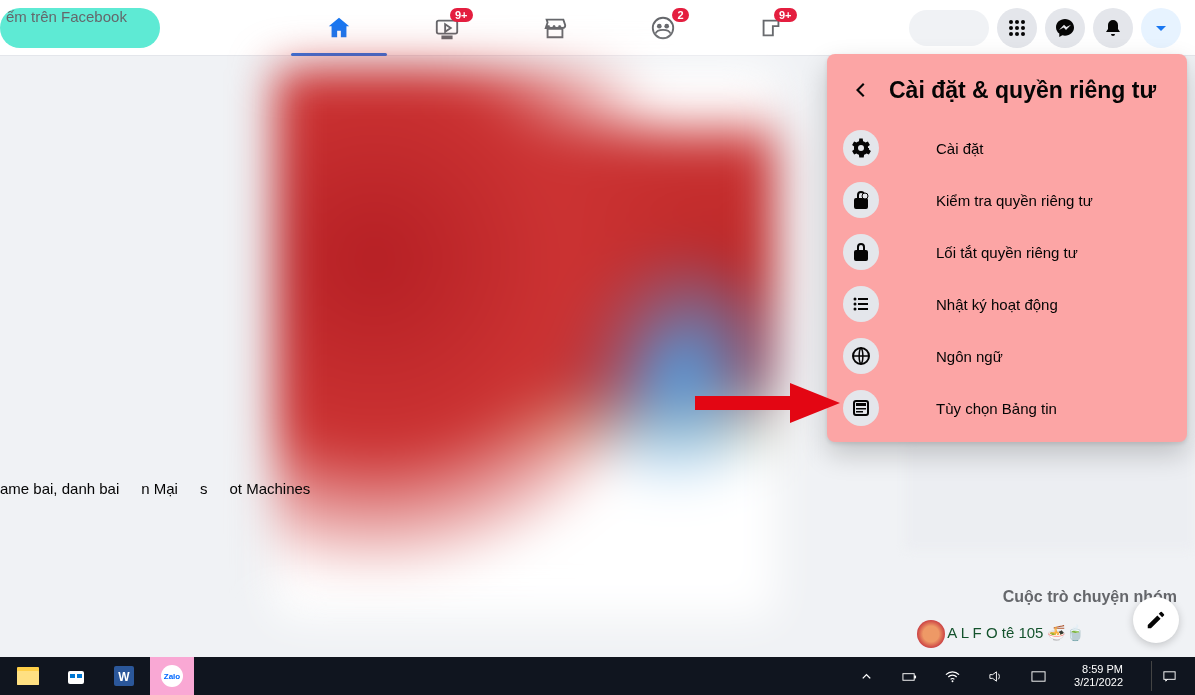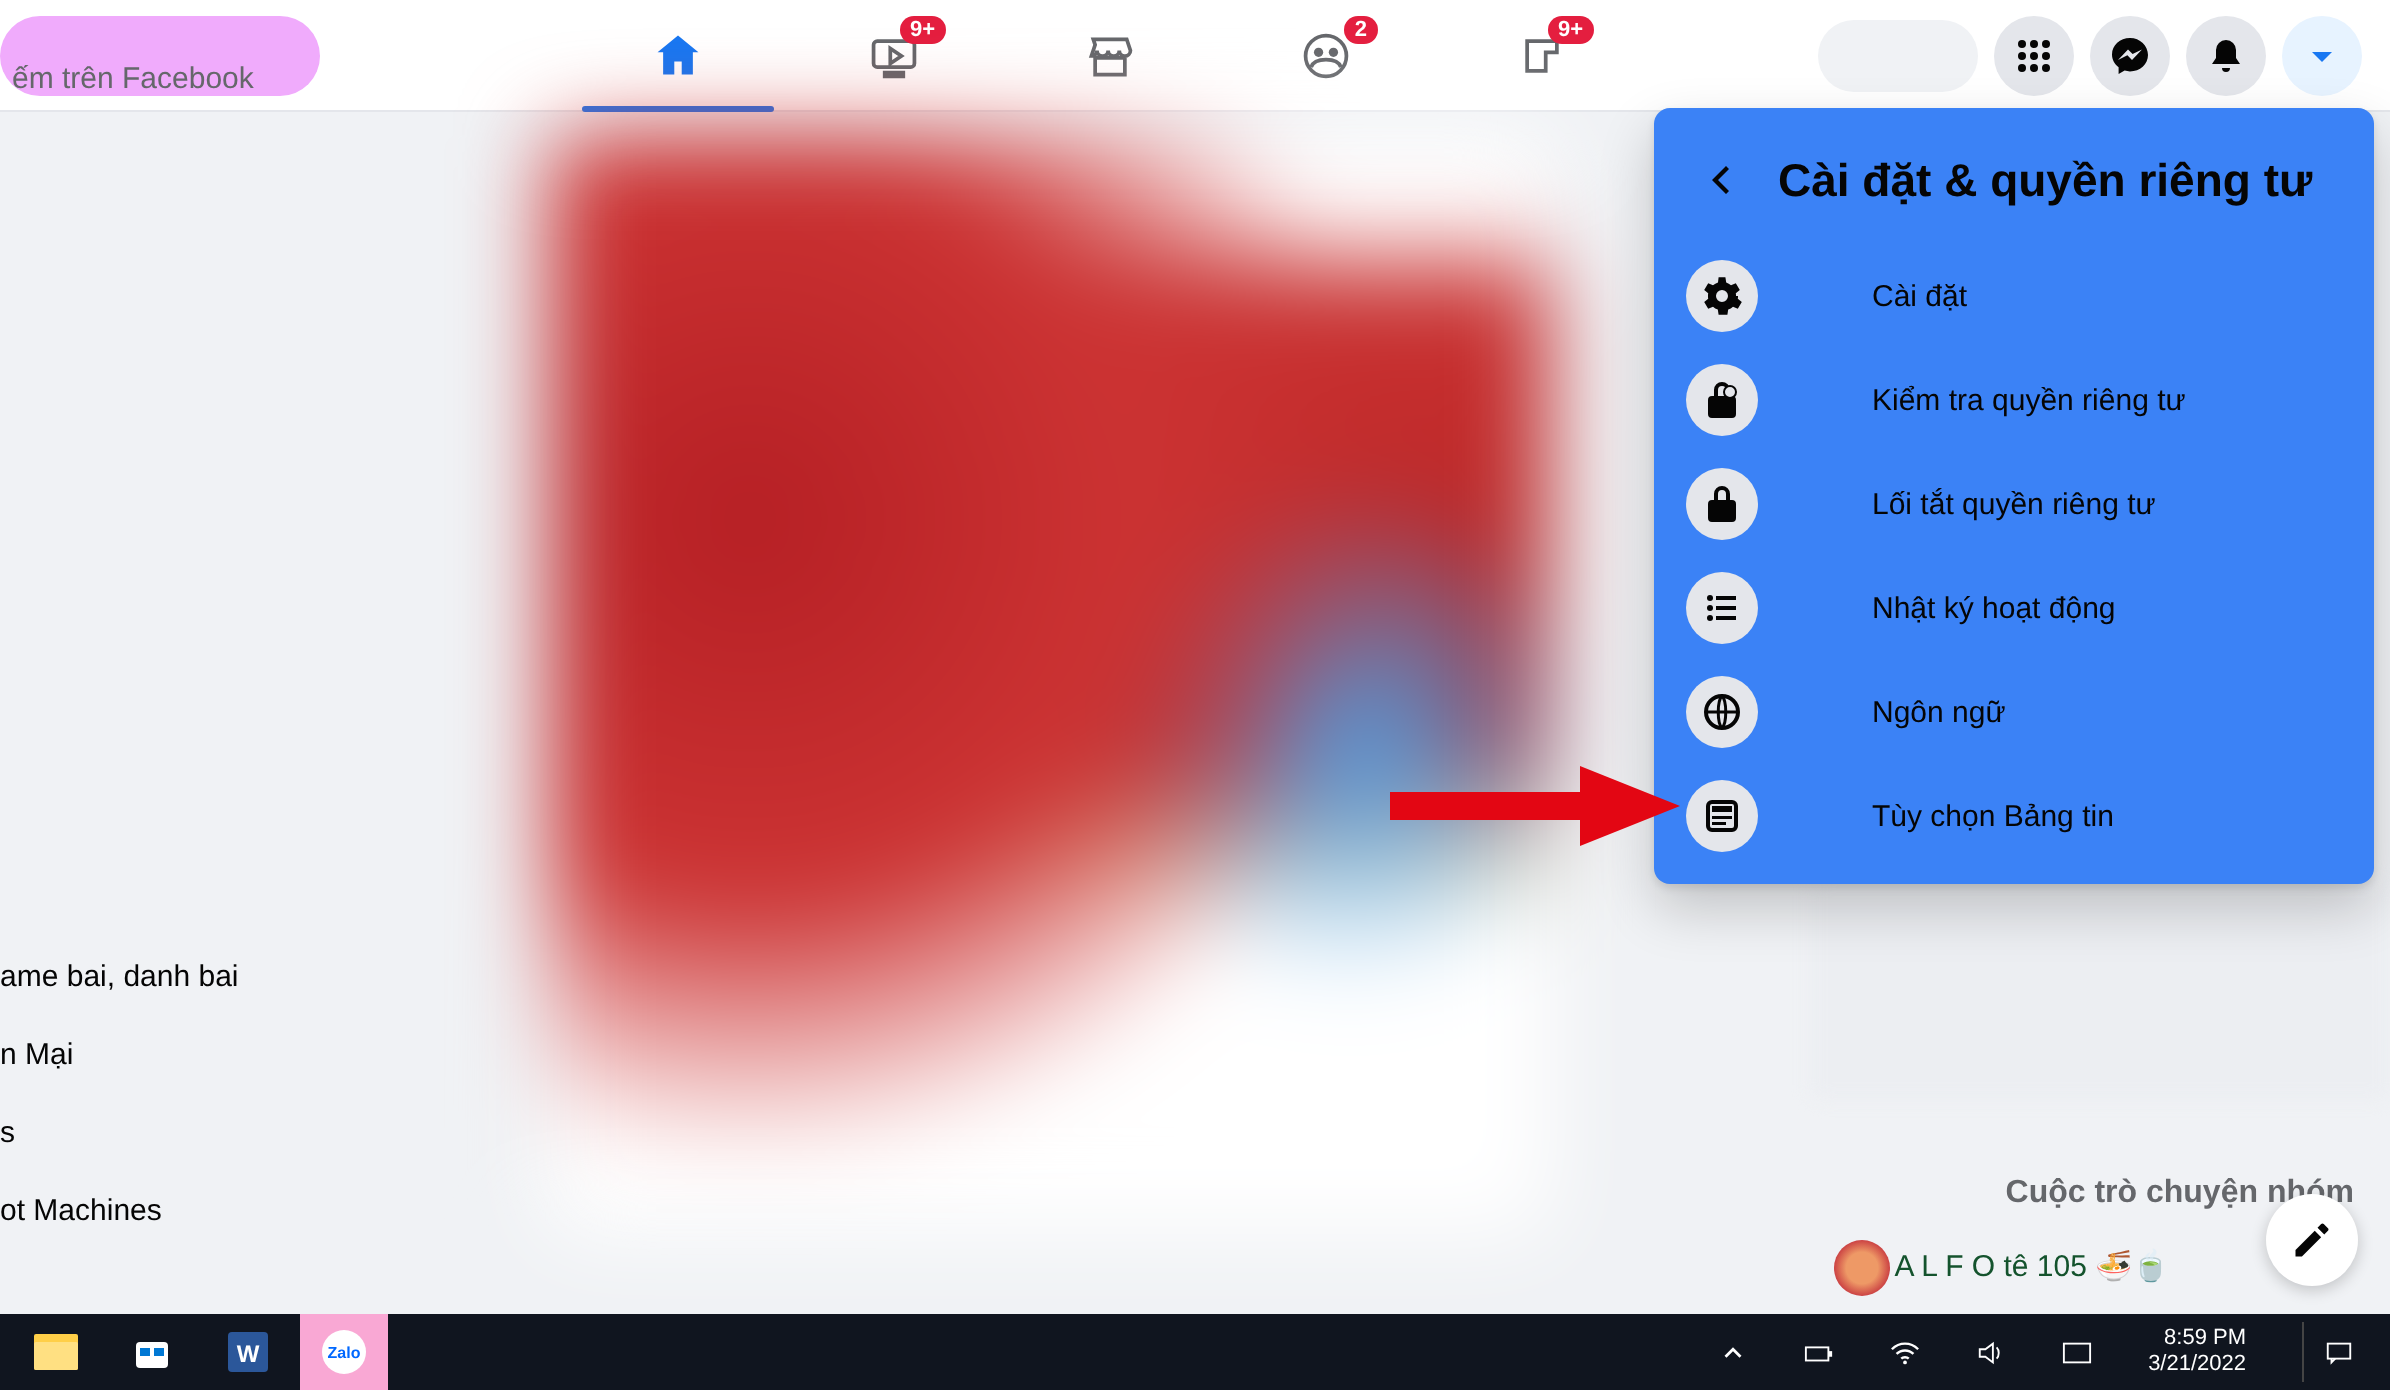"ếm trên Facebook" .search { align-items: flex-end -> flex-start; background: #f0abfc -> #5eead4 }
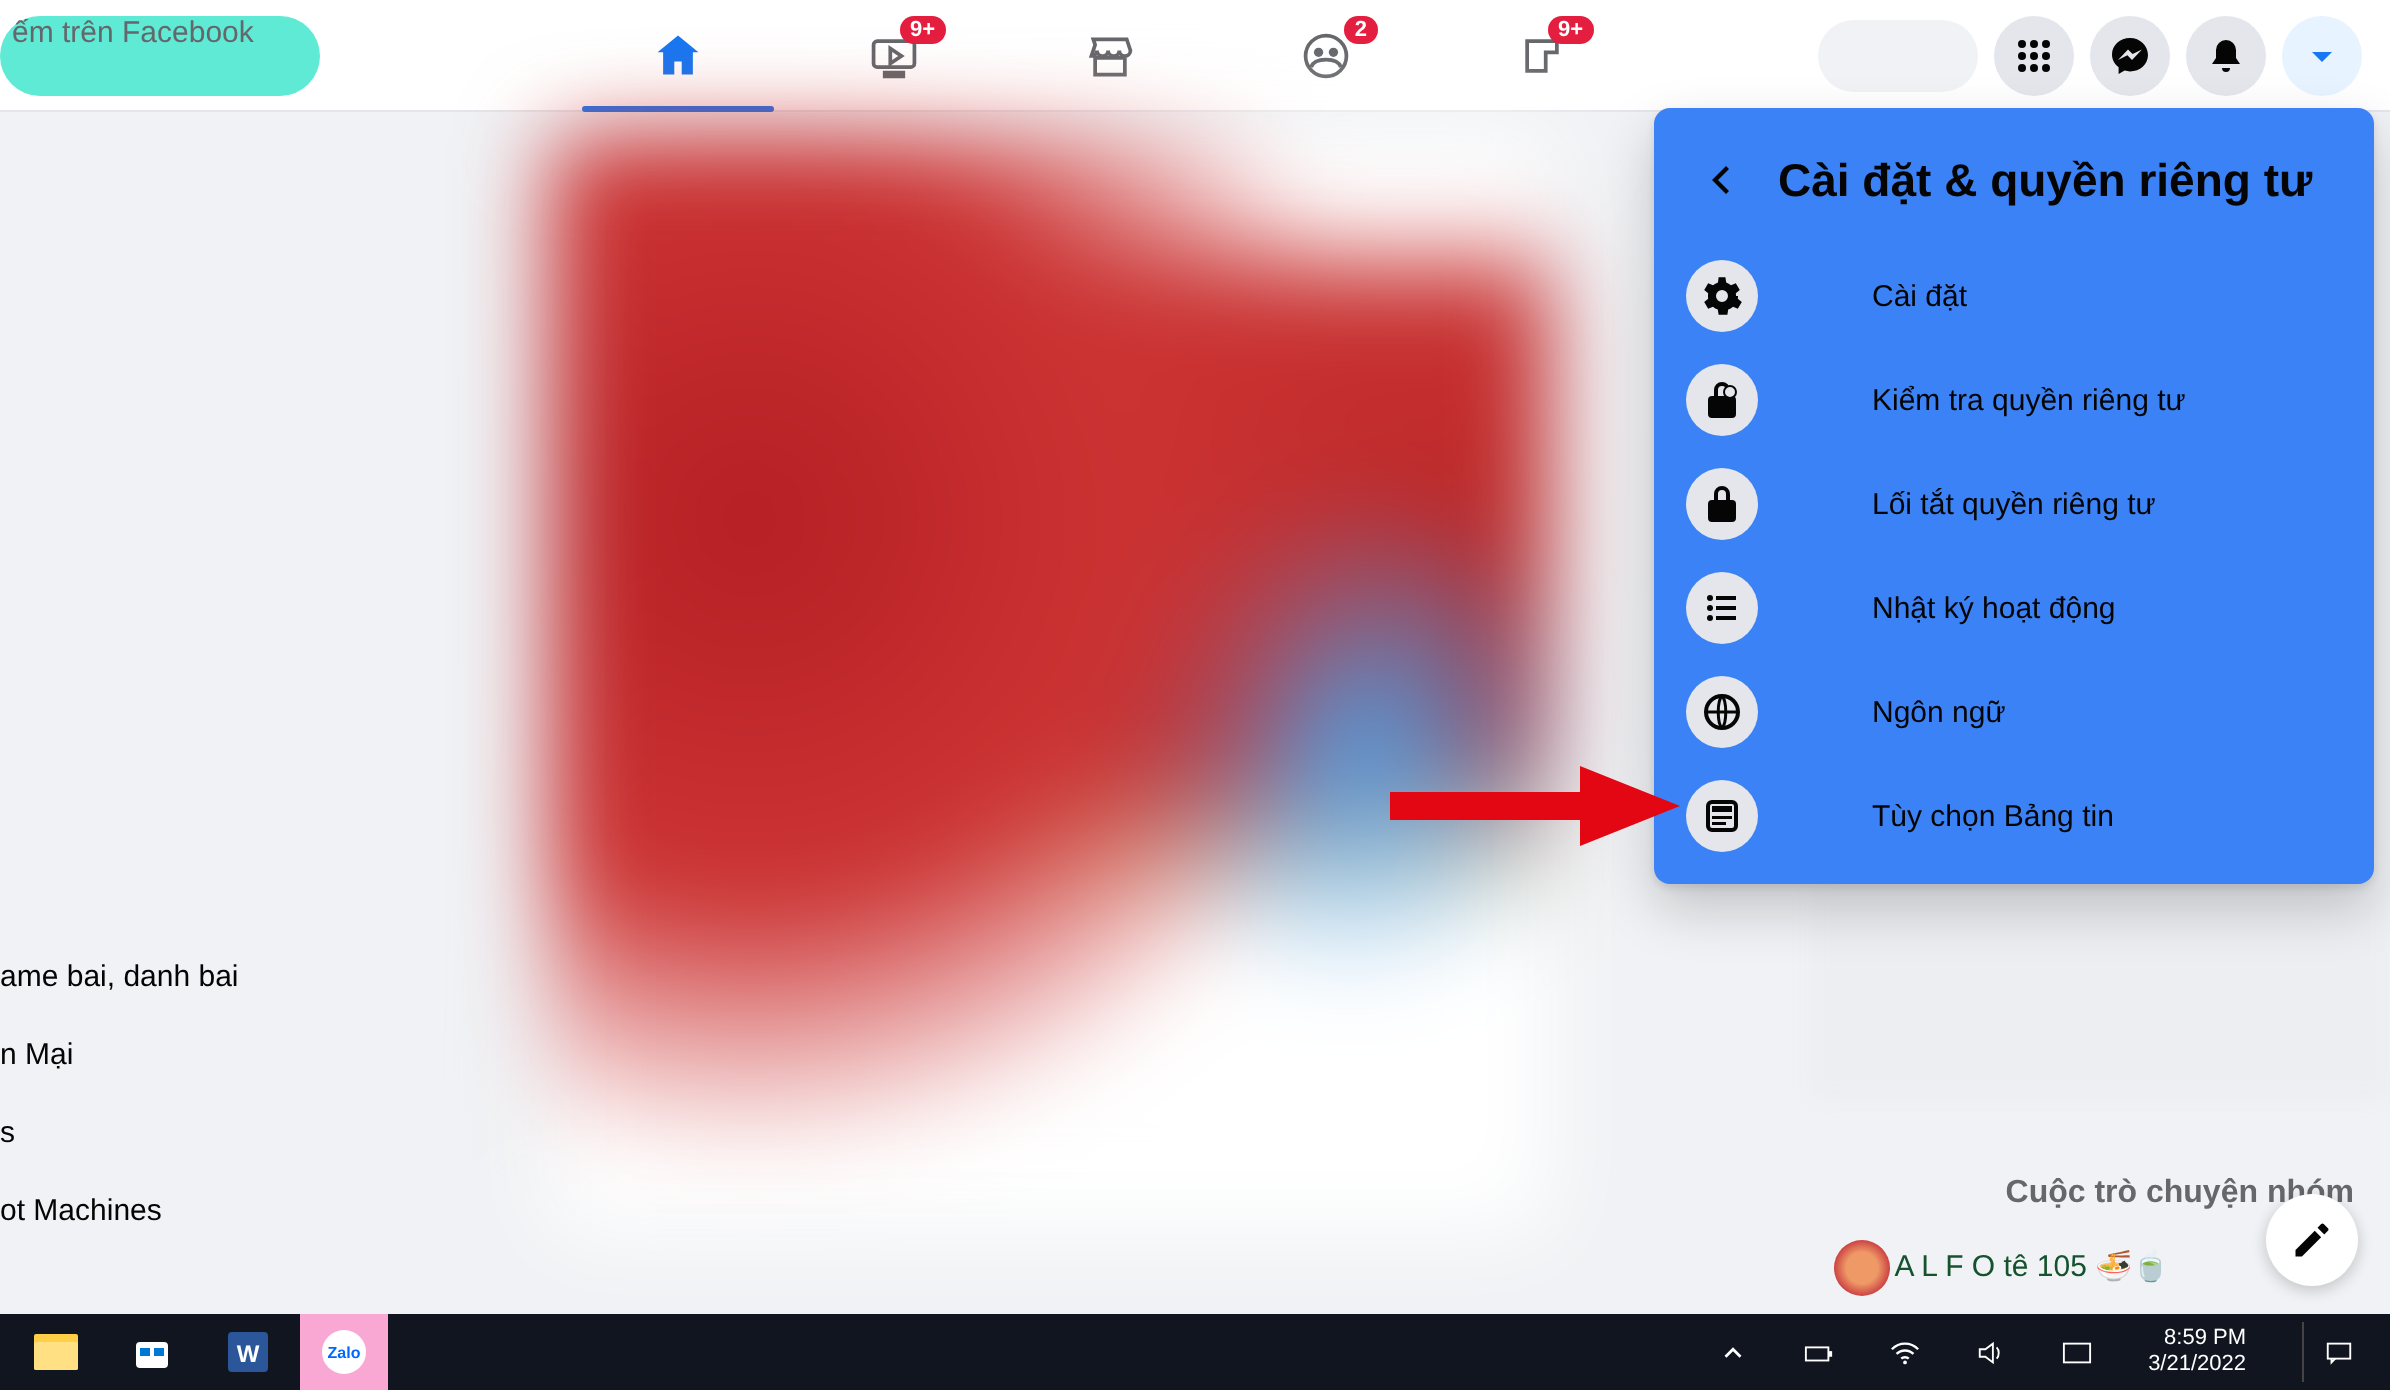"Cài đặt & quyền riêng" .panel { background: #3b82f6 -> #fca5a5 }
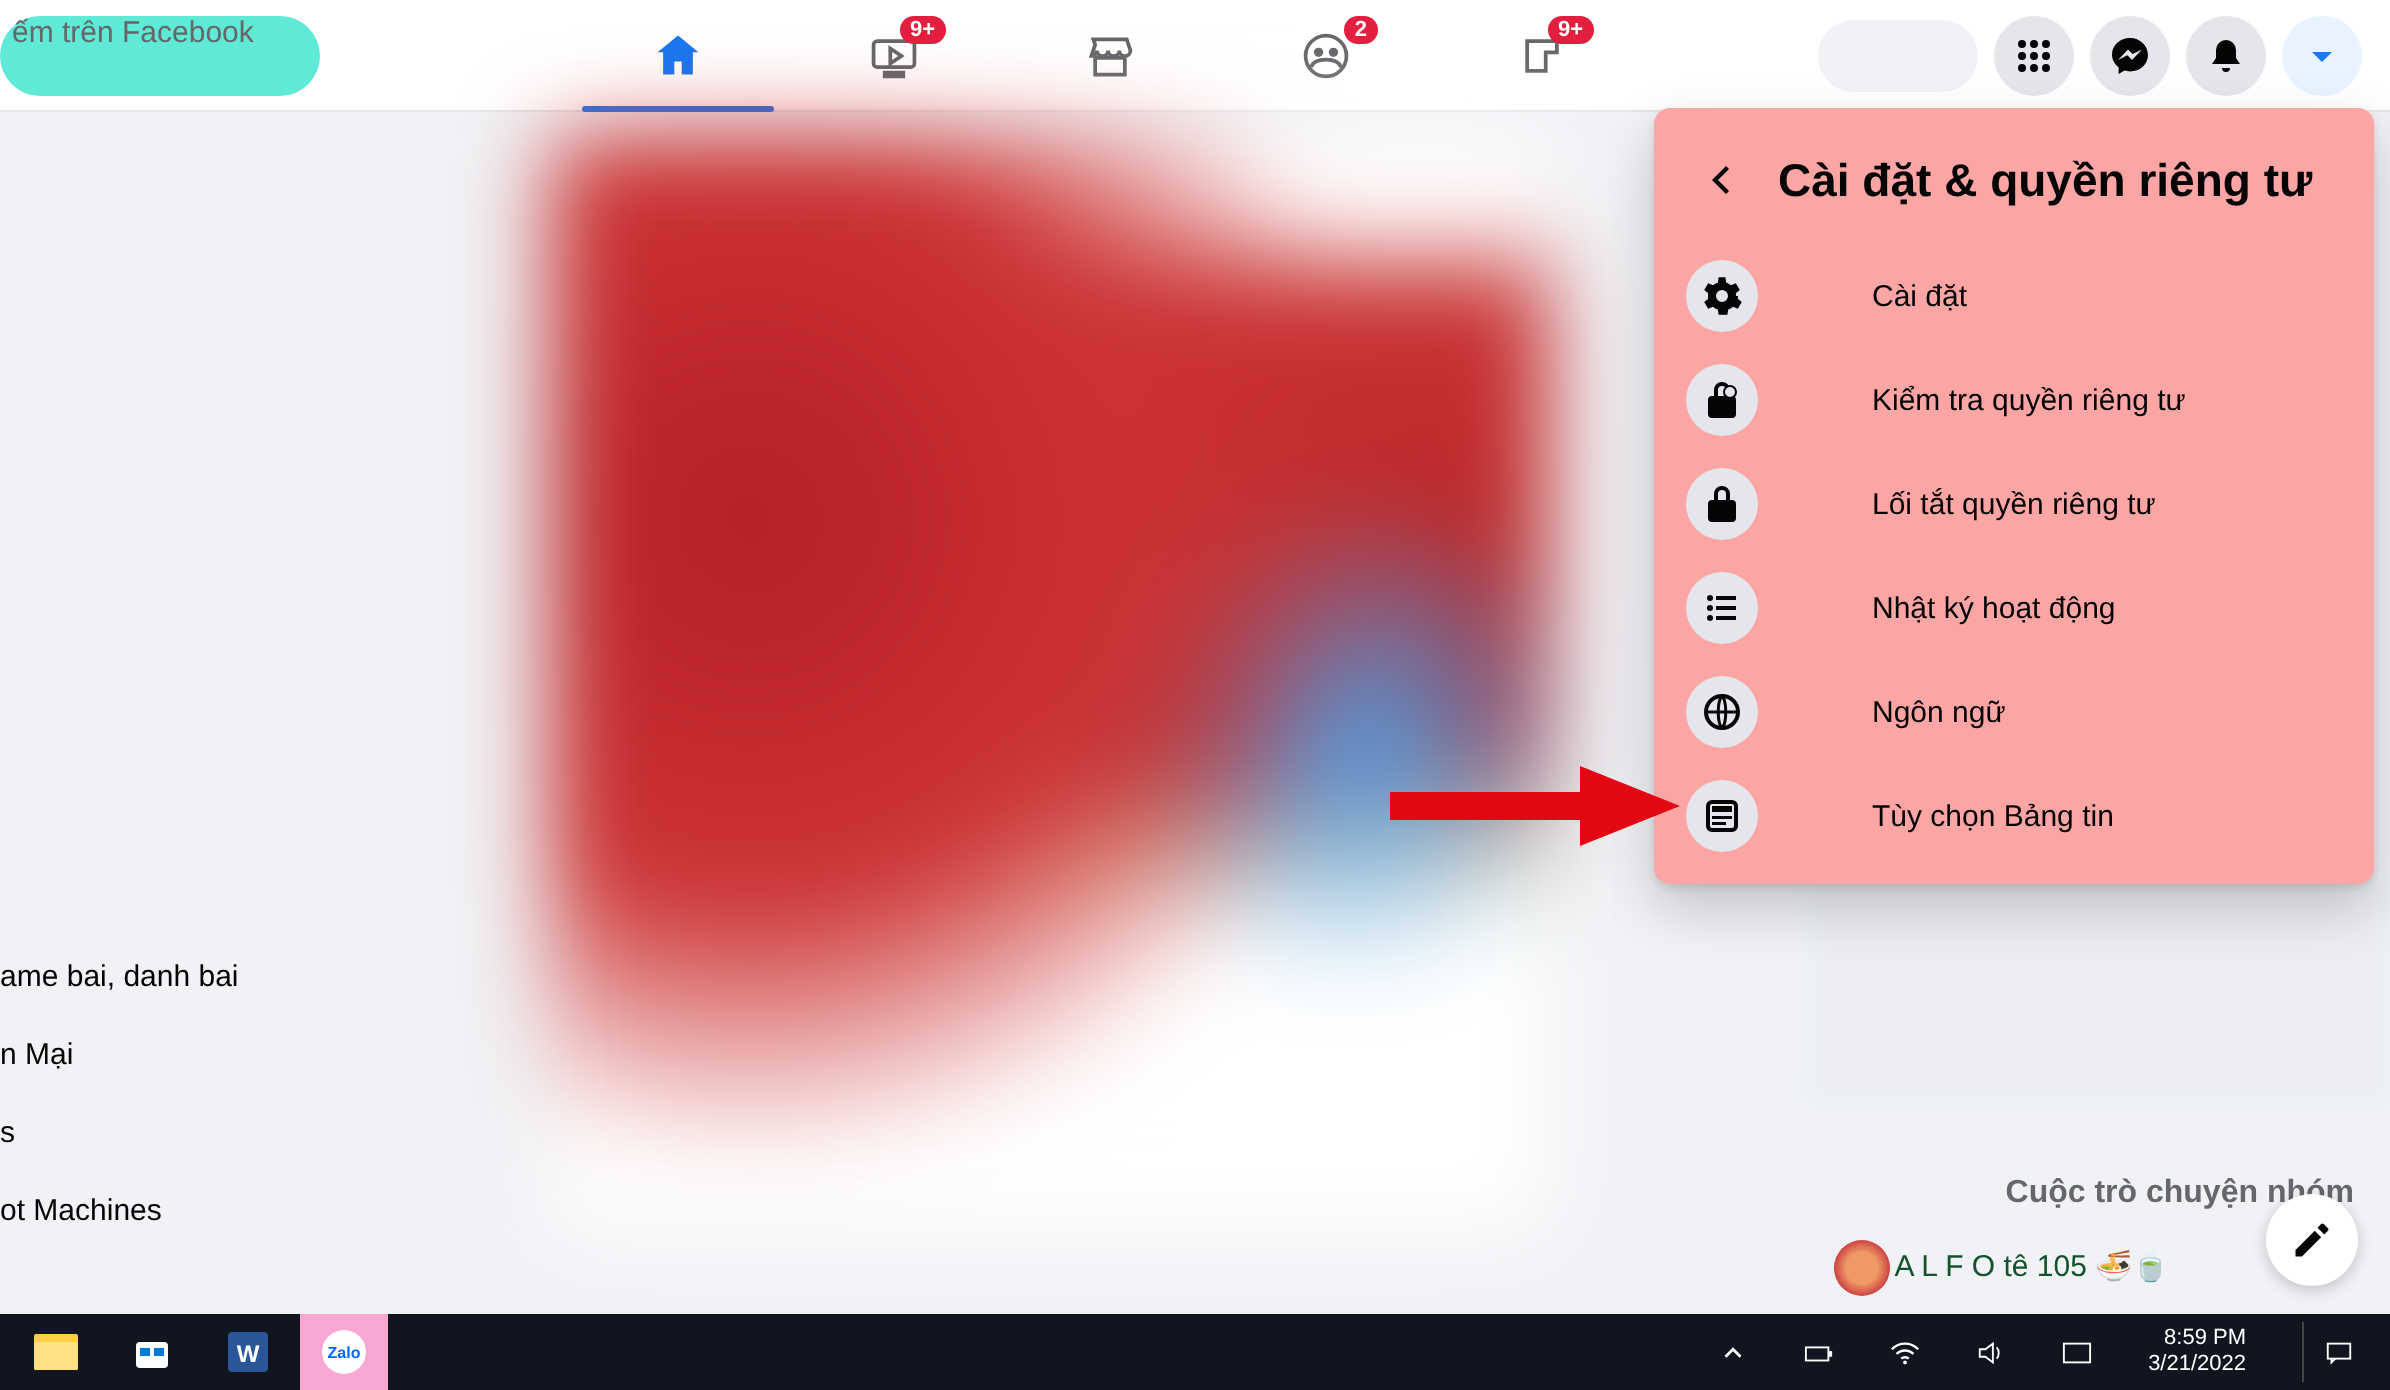"ame bai, danh bai" .left-list { flex-direction: column -> row }
